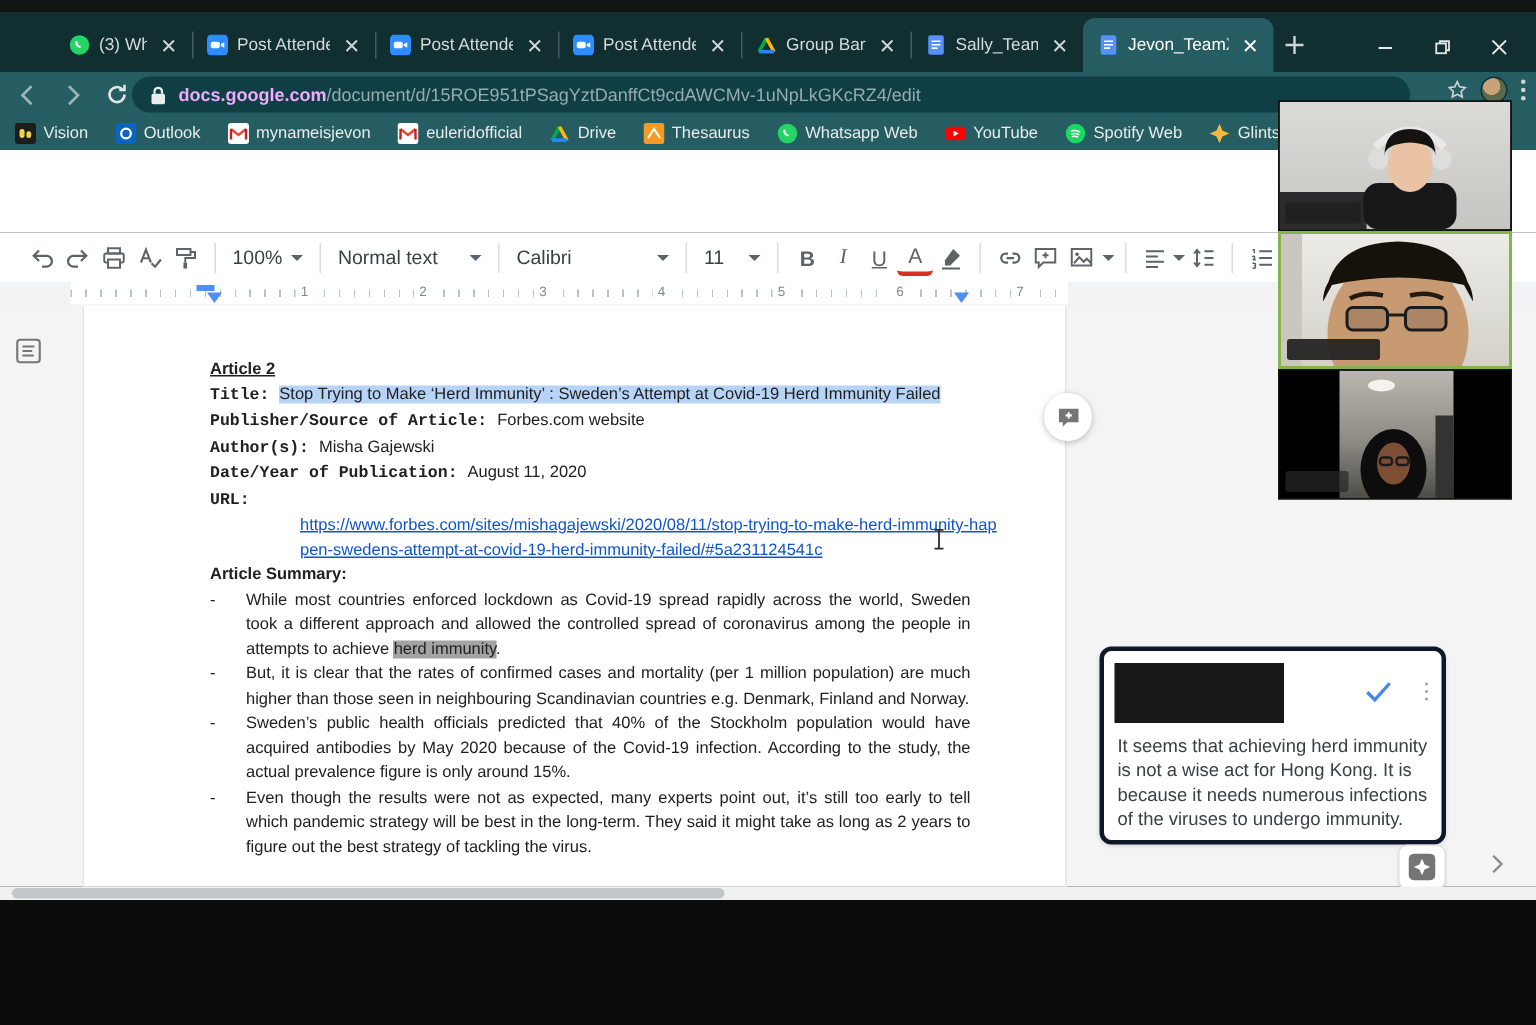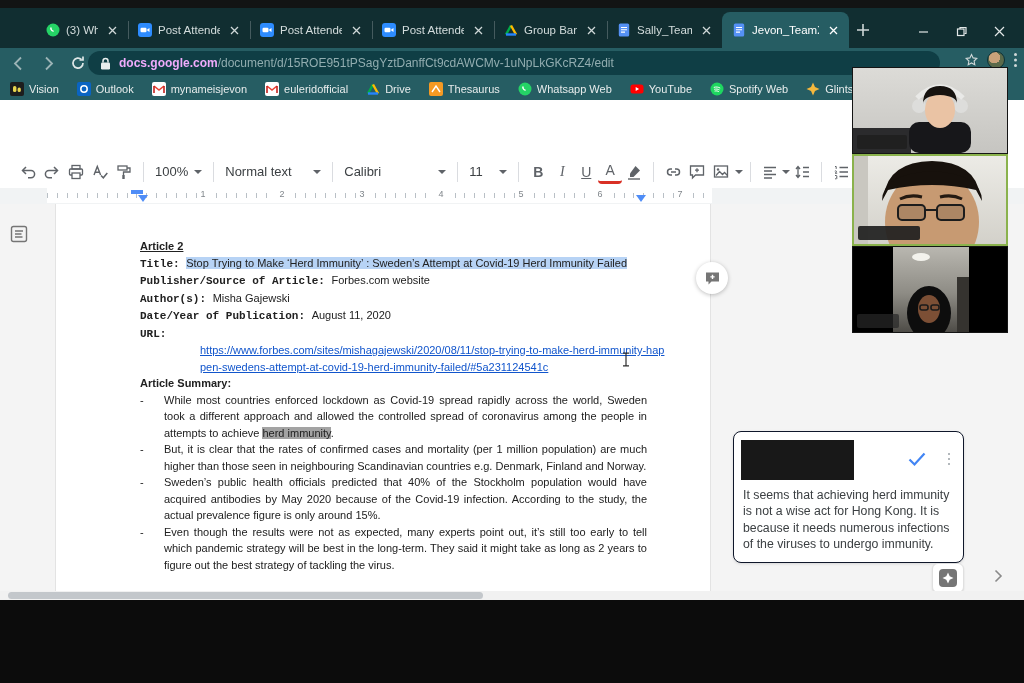"It seems that achieving herd" .comment-card { border: 1px solid #0f172a -> 3px solid #0f172a }
